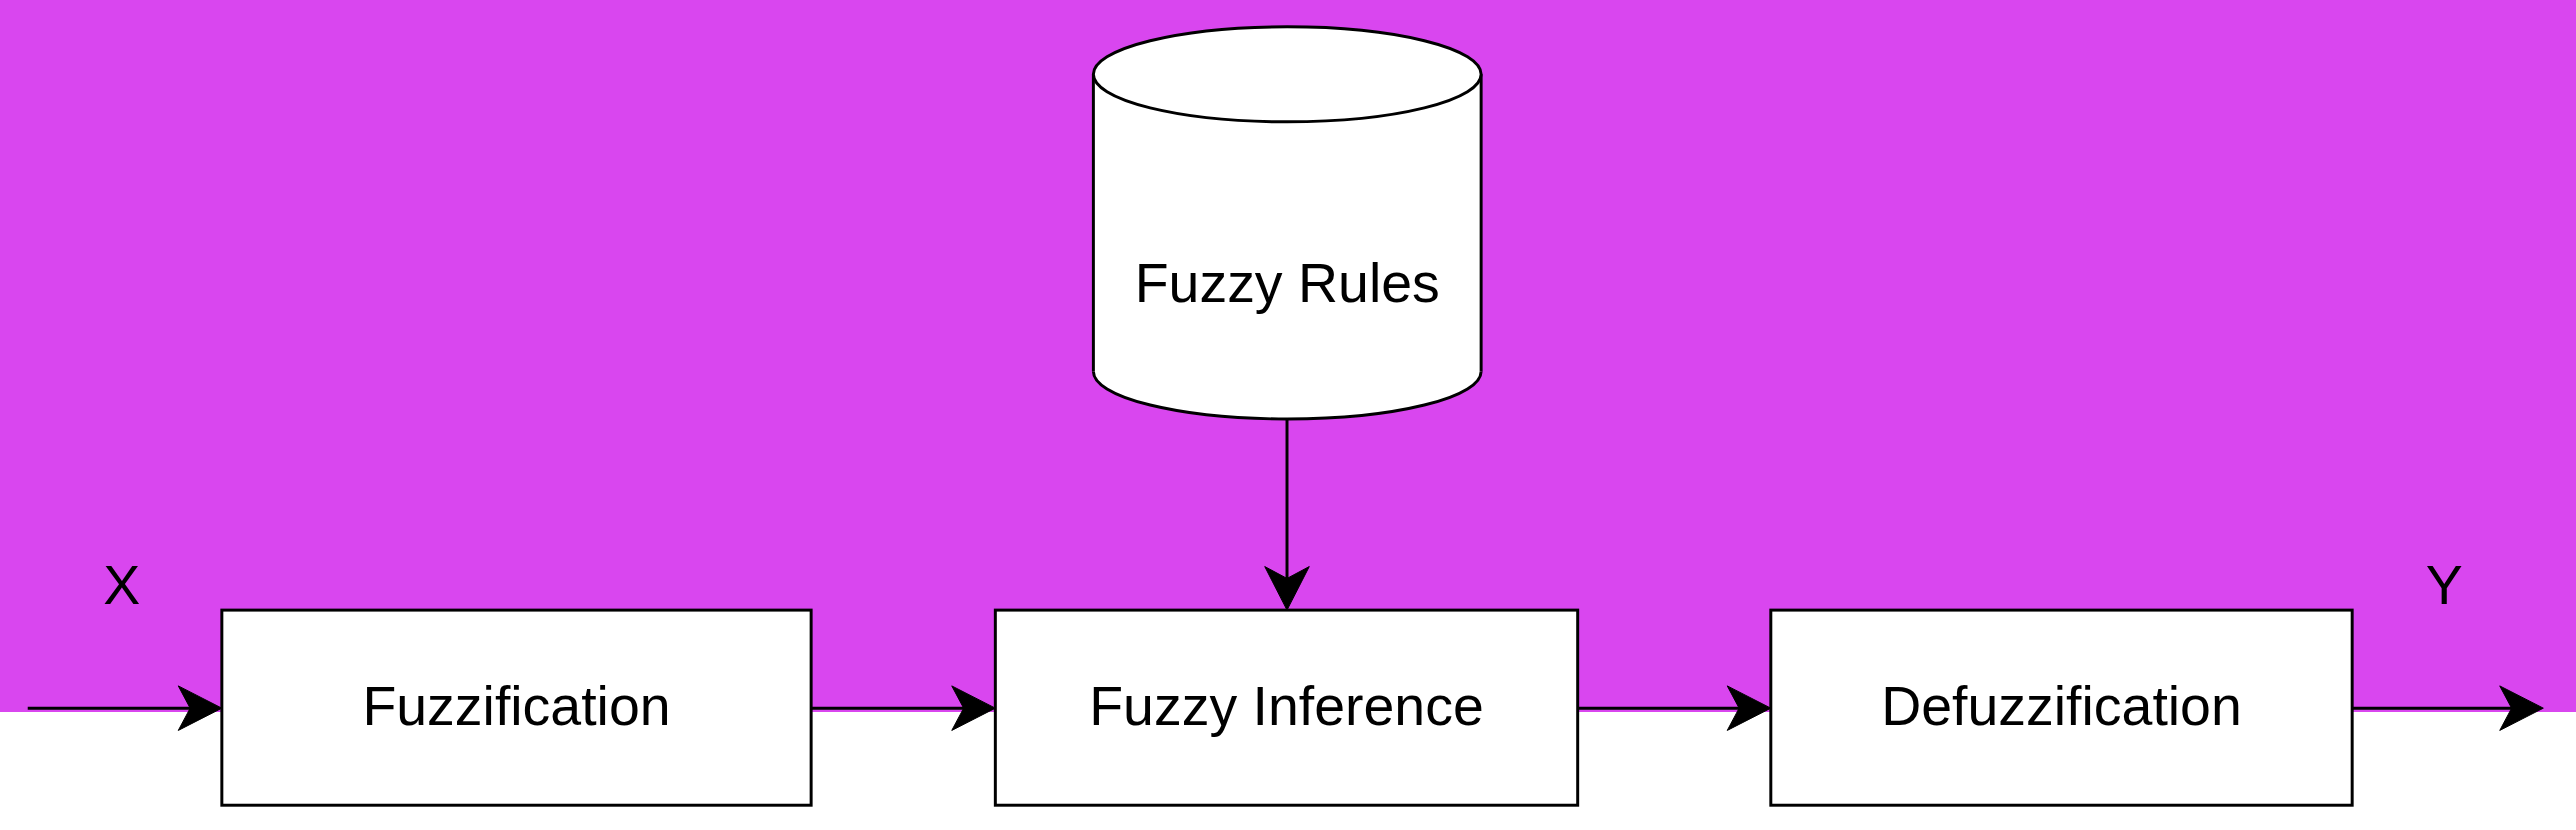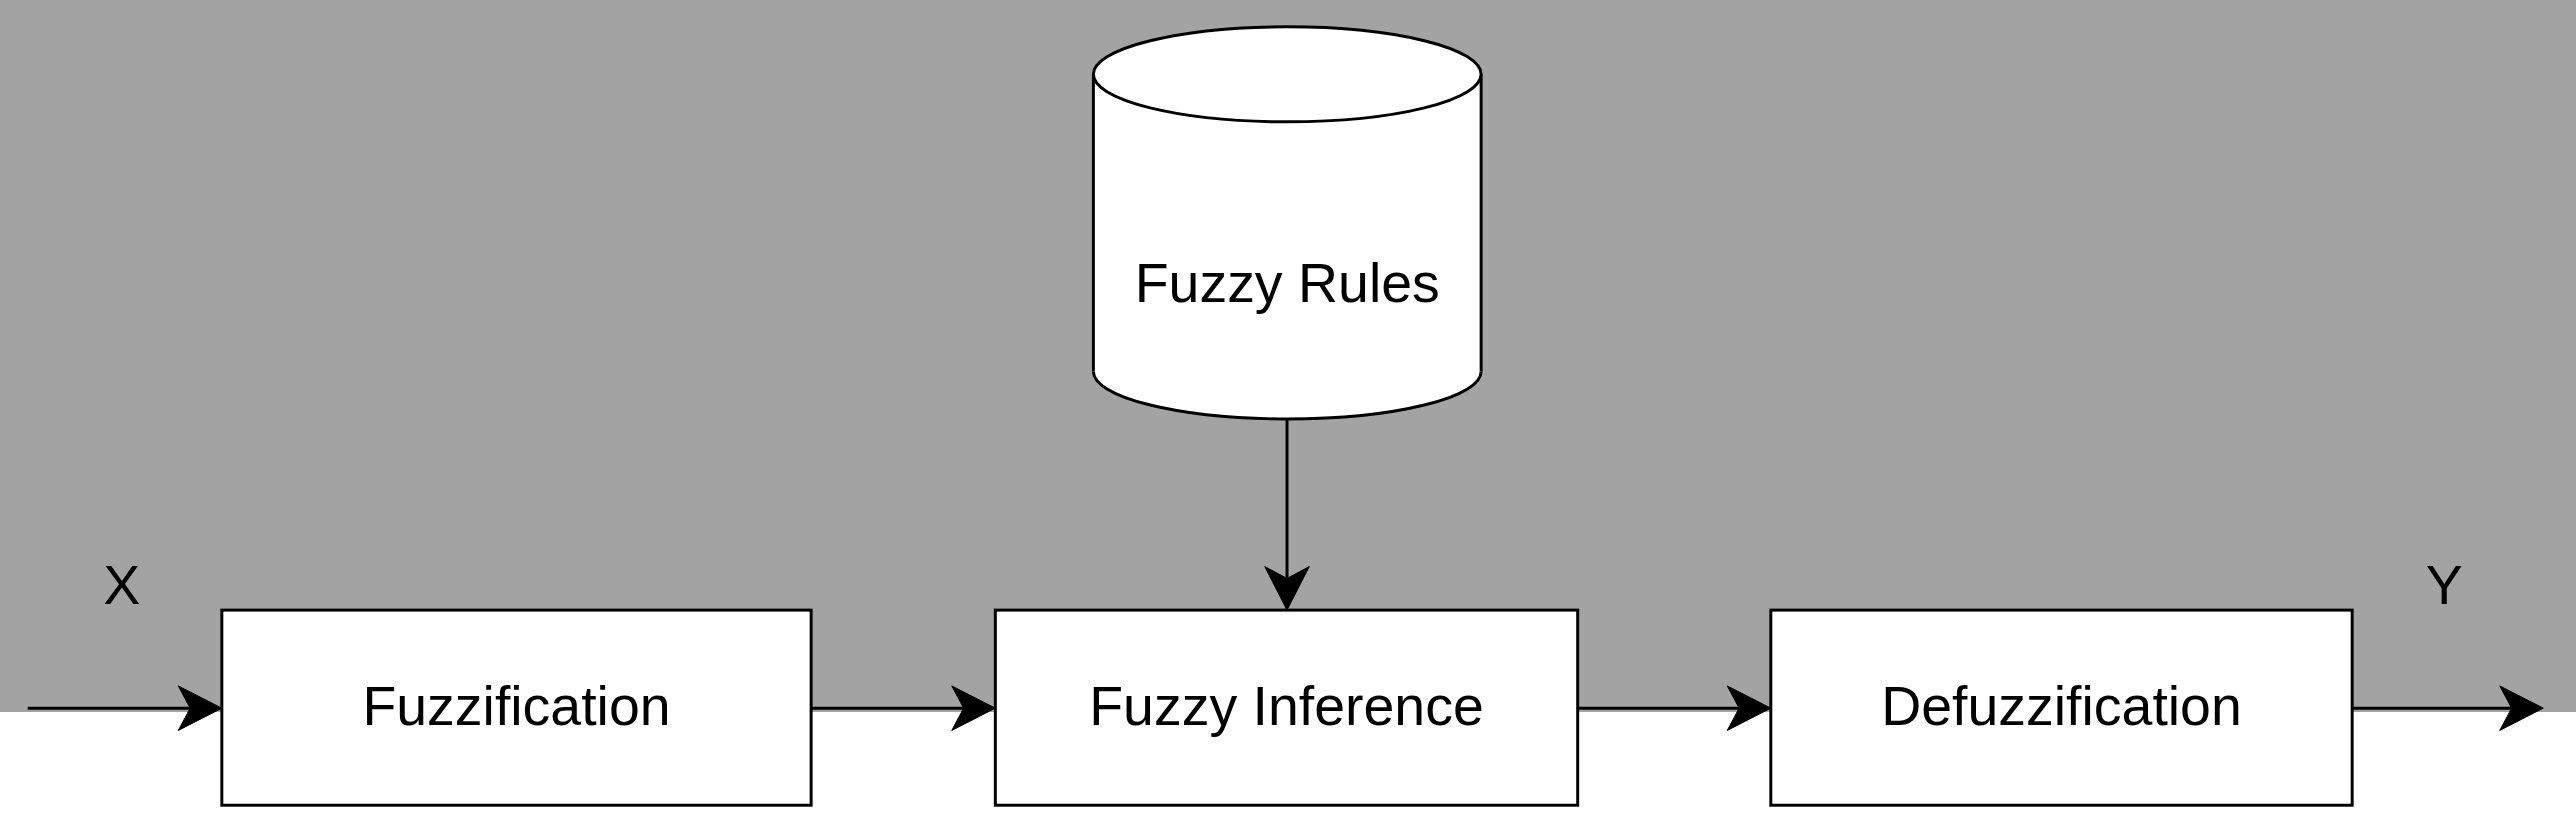"Fuzzy Rules" #diagram-root { background: #a3a3a3 -> #d946ef }
